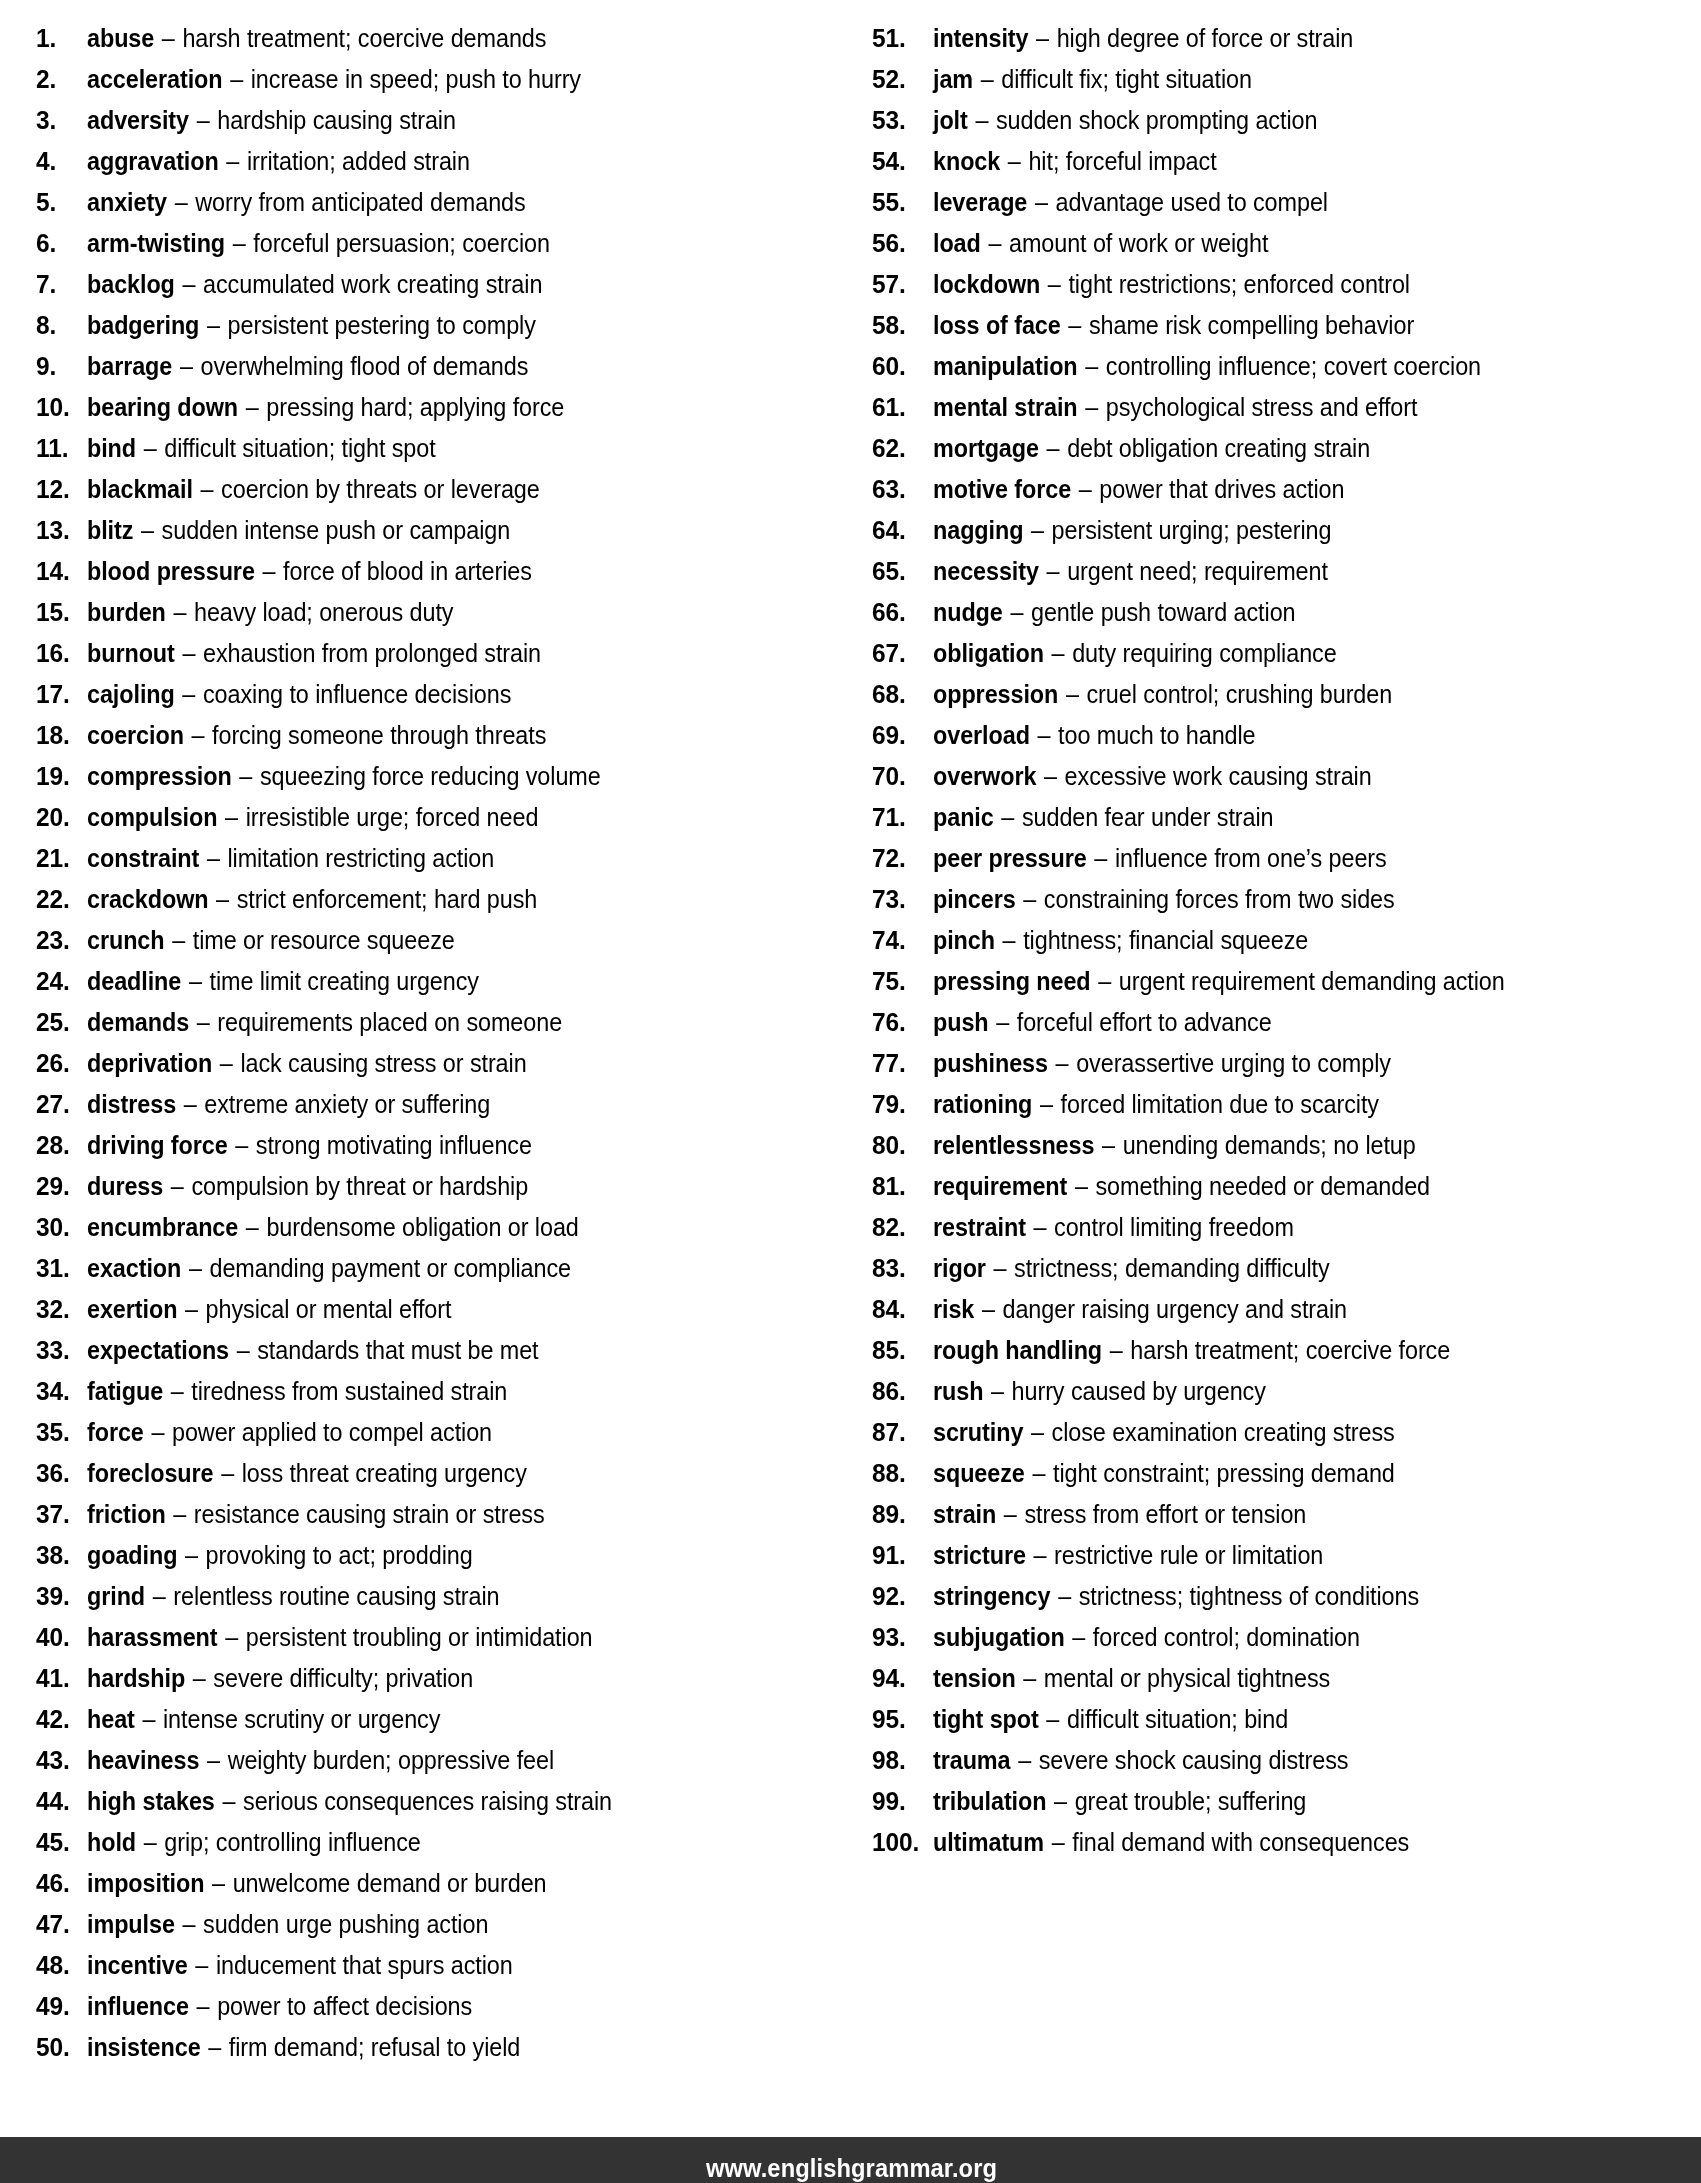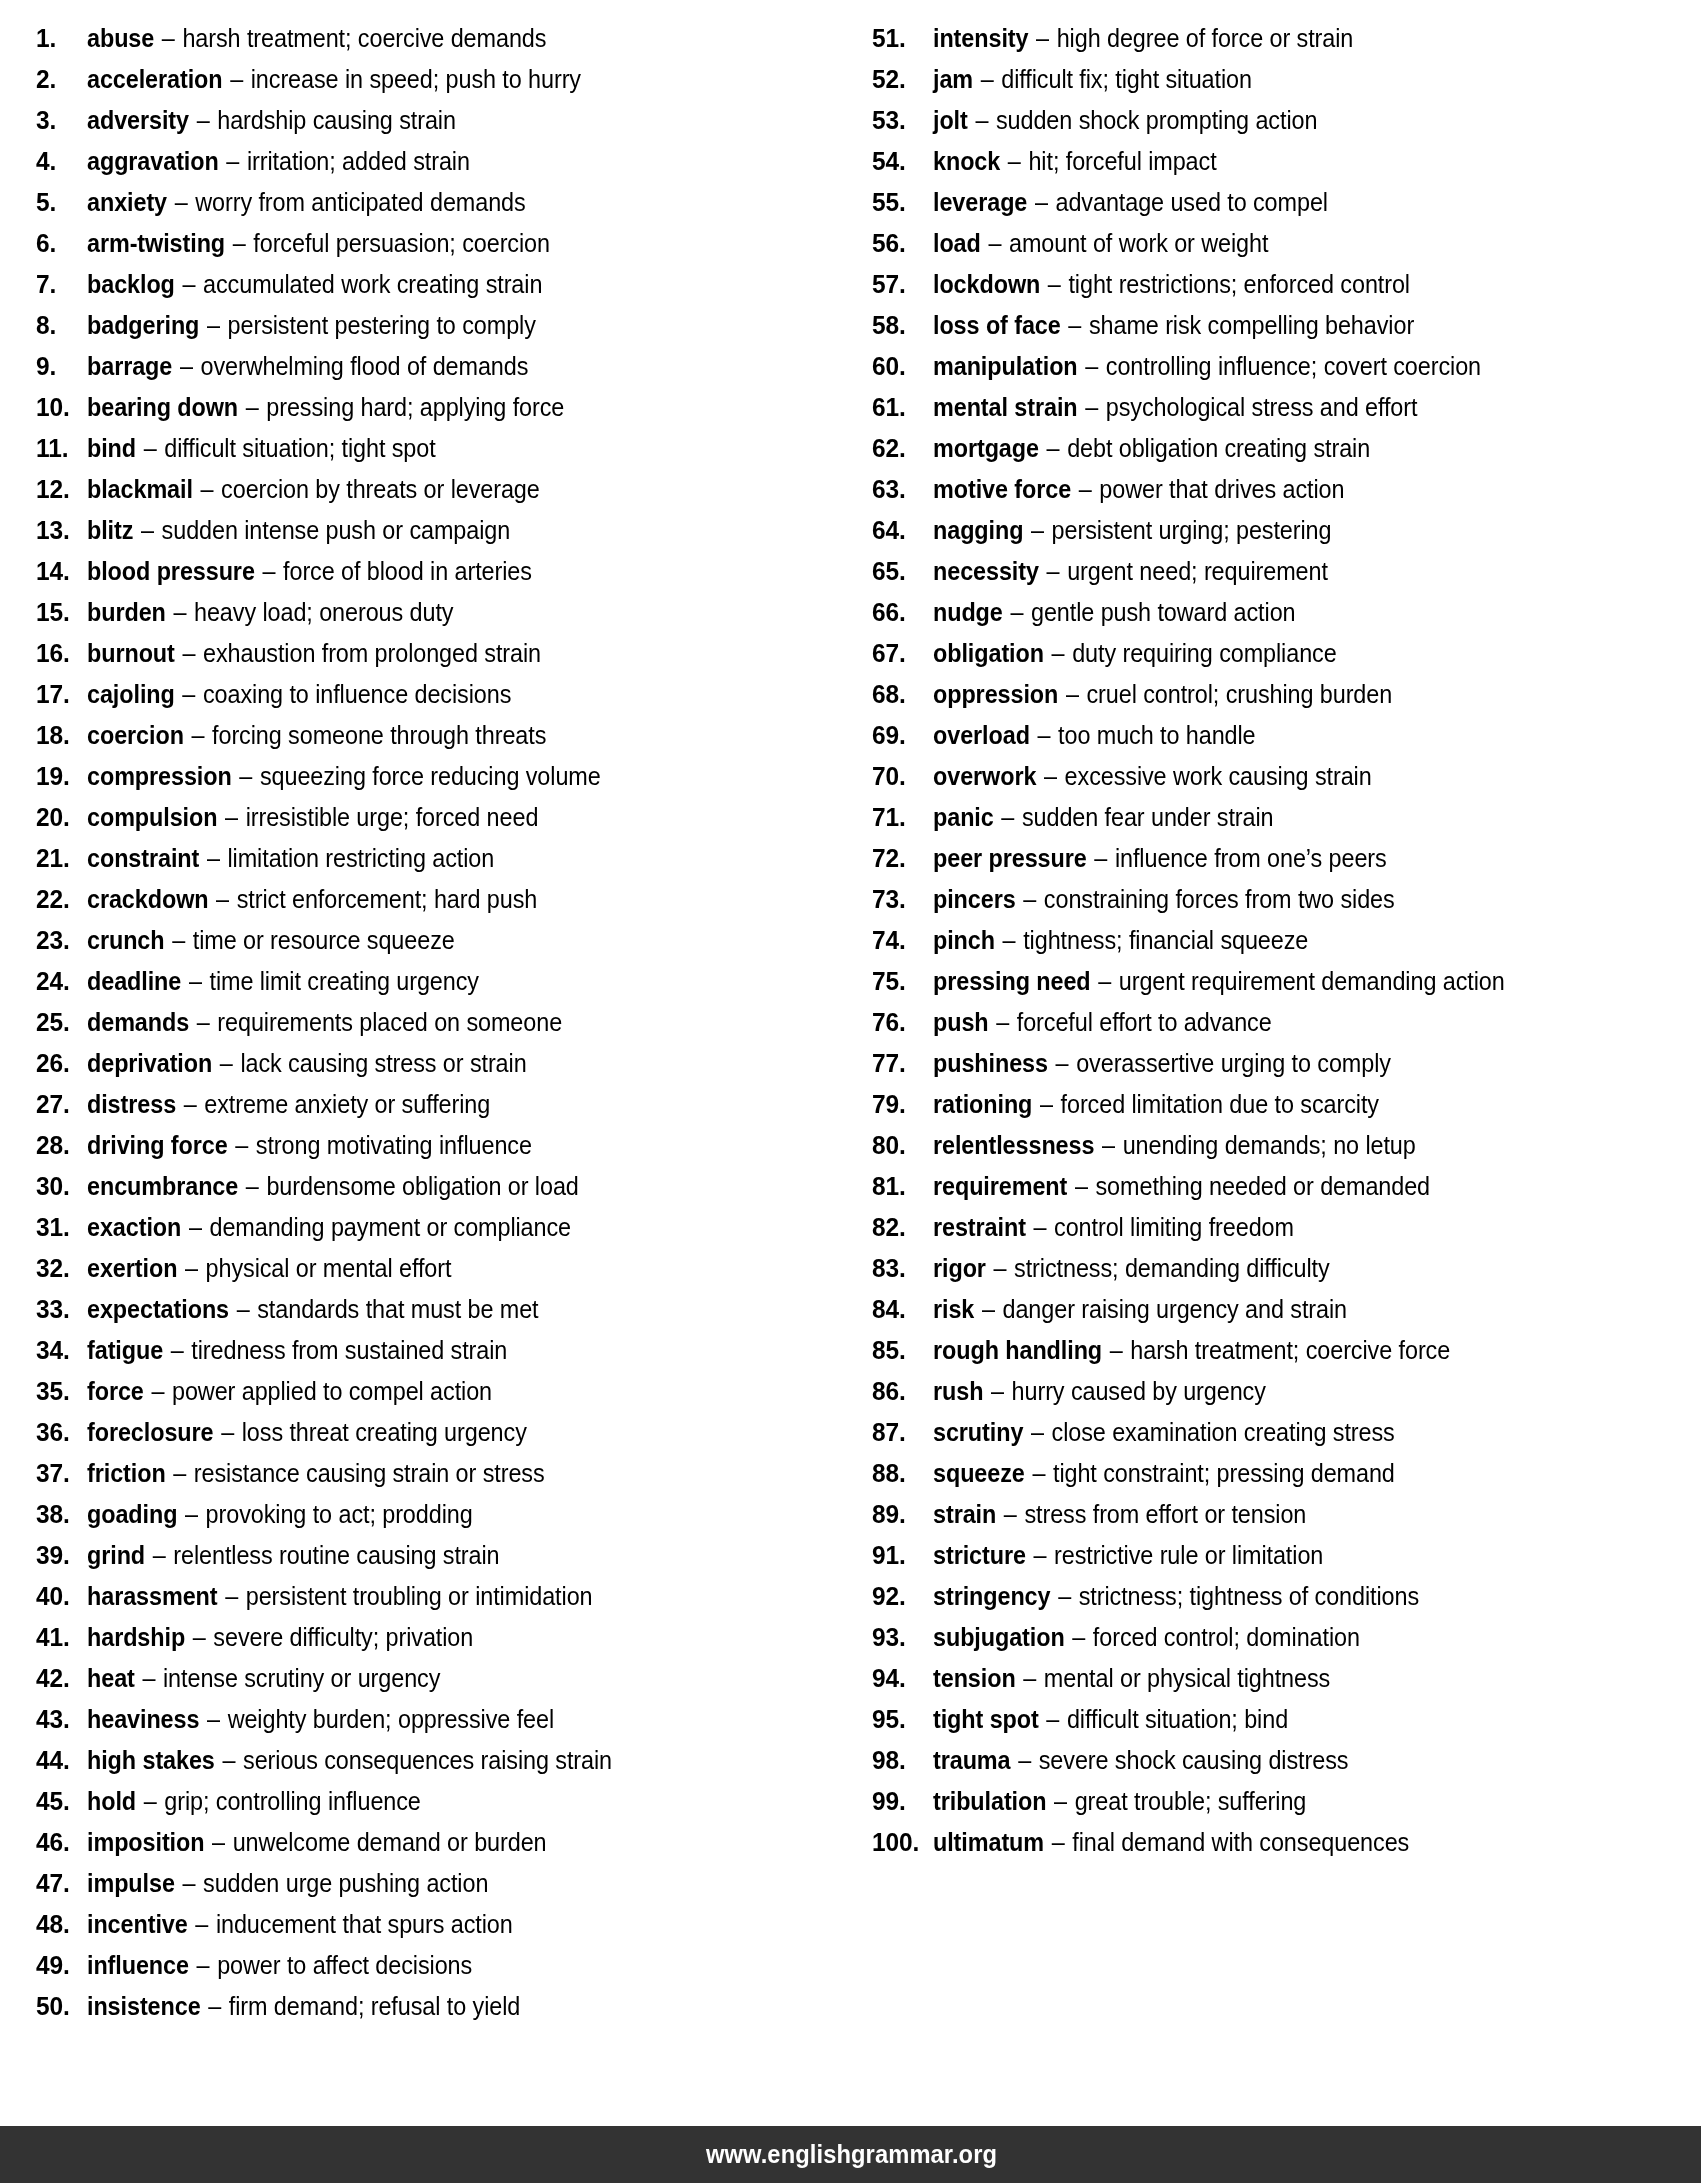"29." li.entry { html: none -> <li> <span>29.</span> <span><span>duress</span> <span>–</span> <span>compulsion by threat or hardship</span></span> </li> }
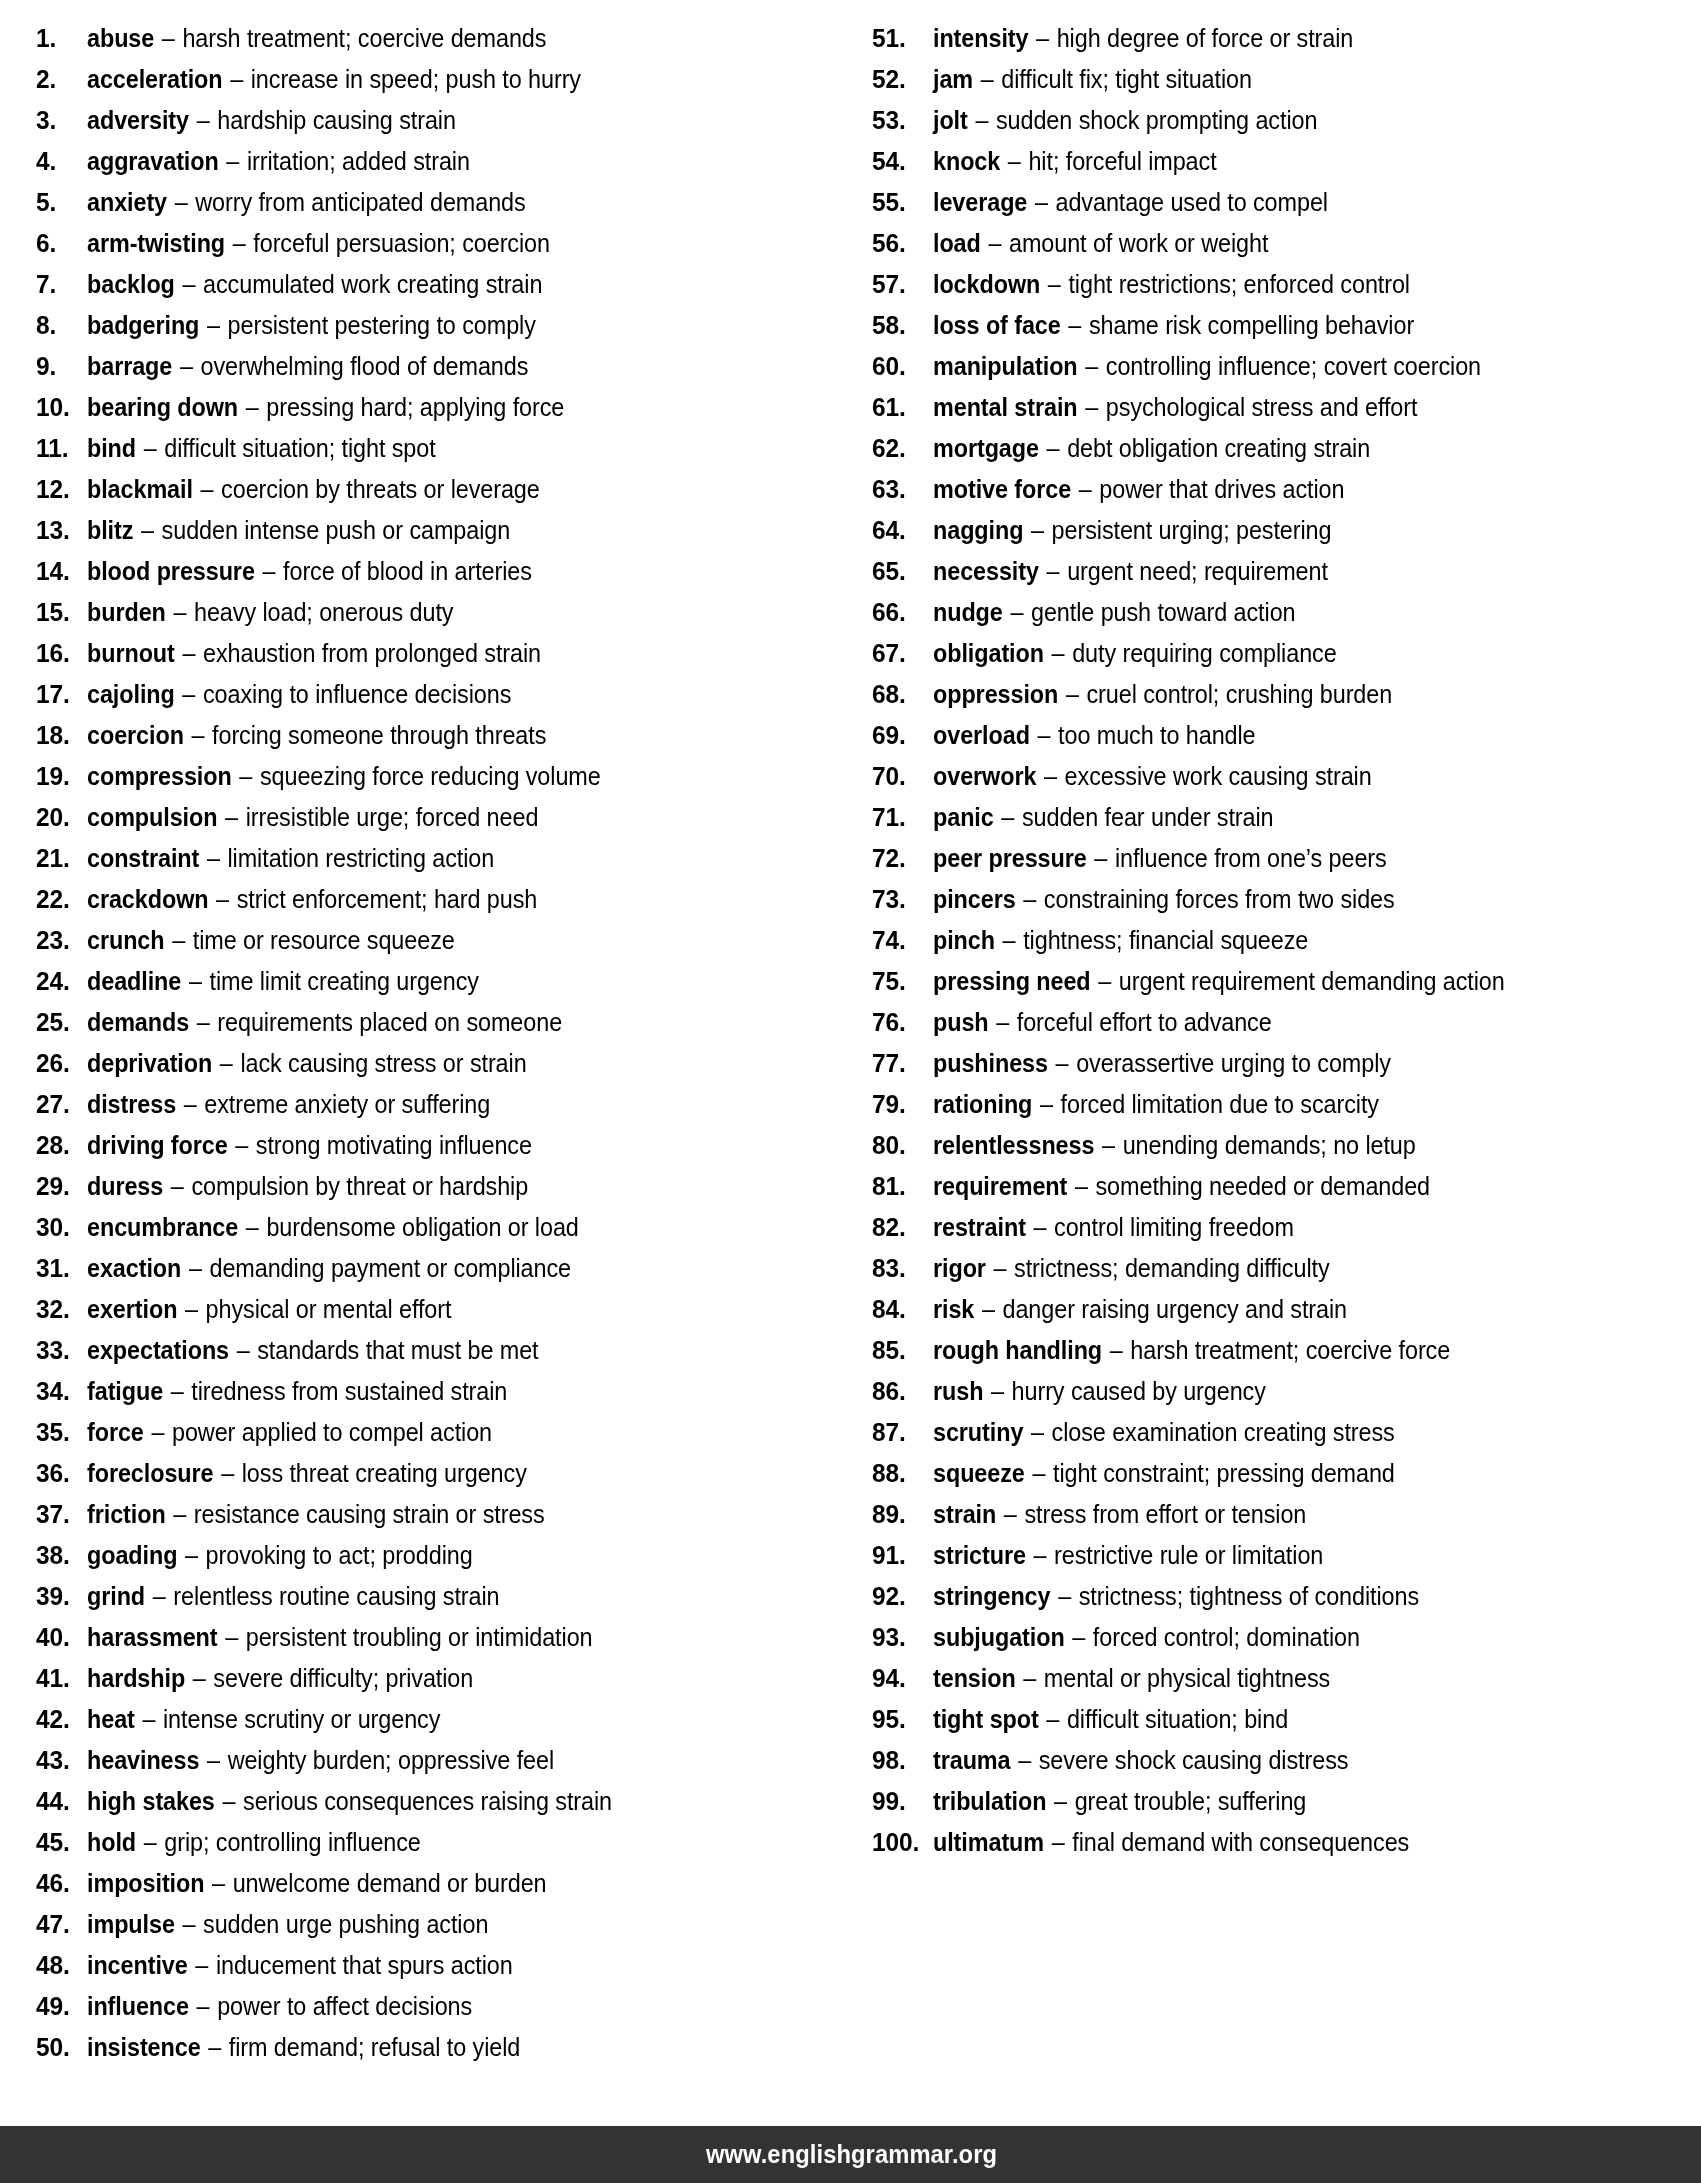"www.englishgrammar.org" .footer { align-items: center -> flex-end; height: 57px -> 46px }
